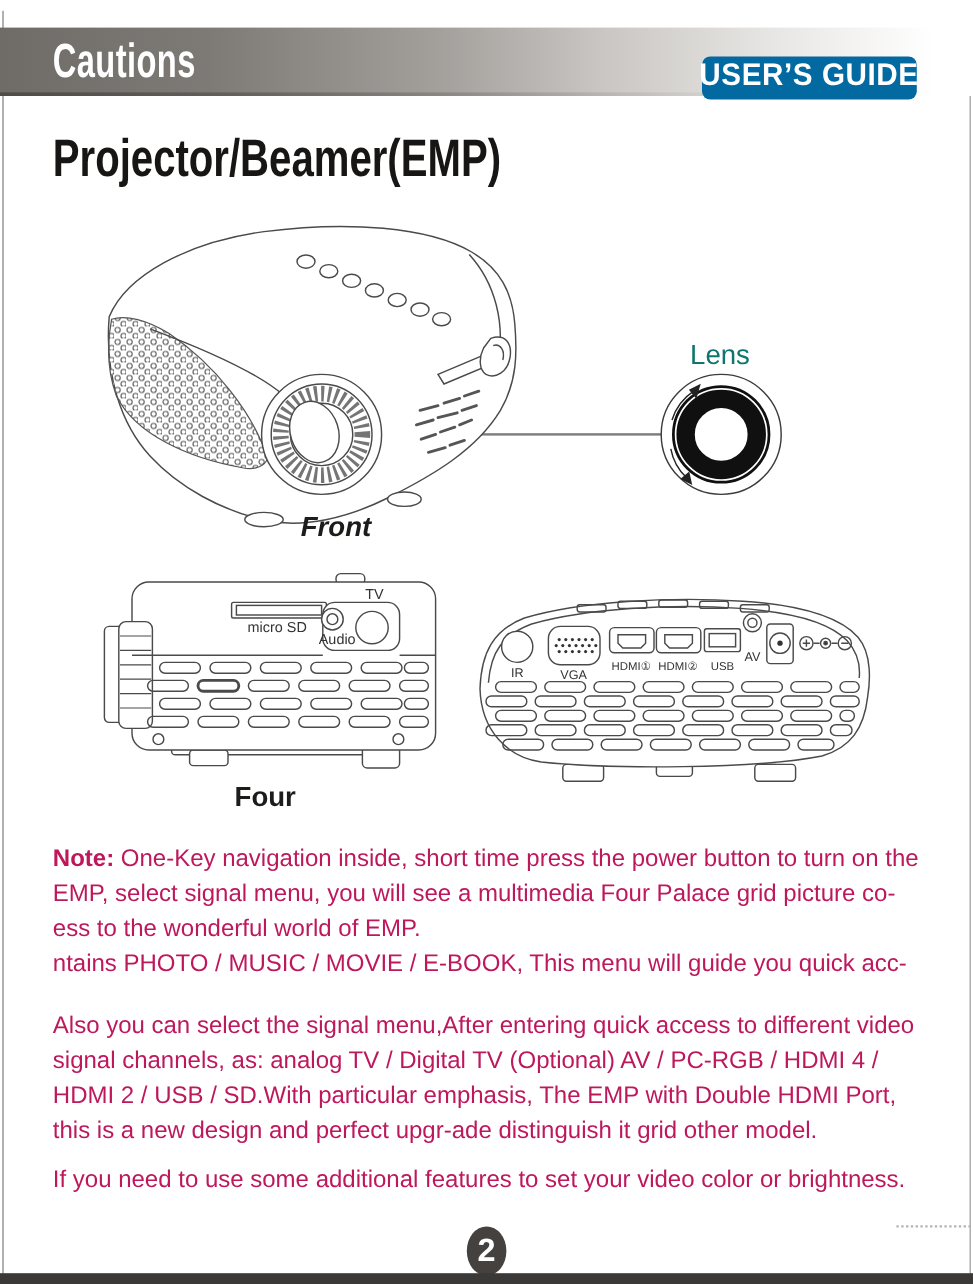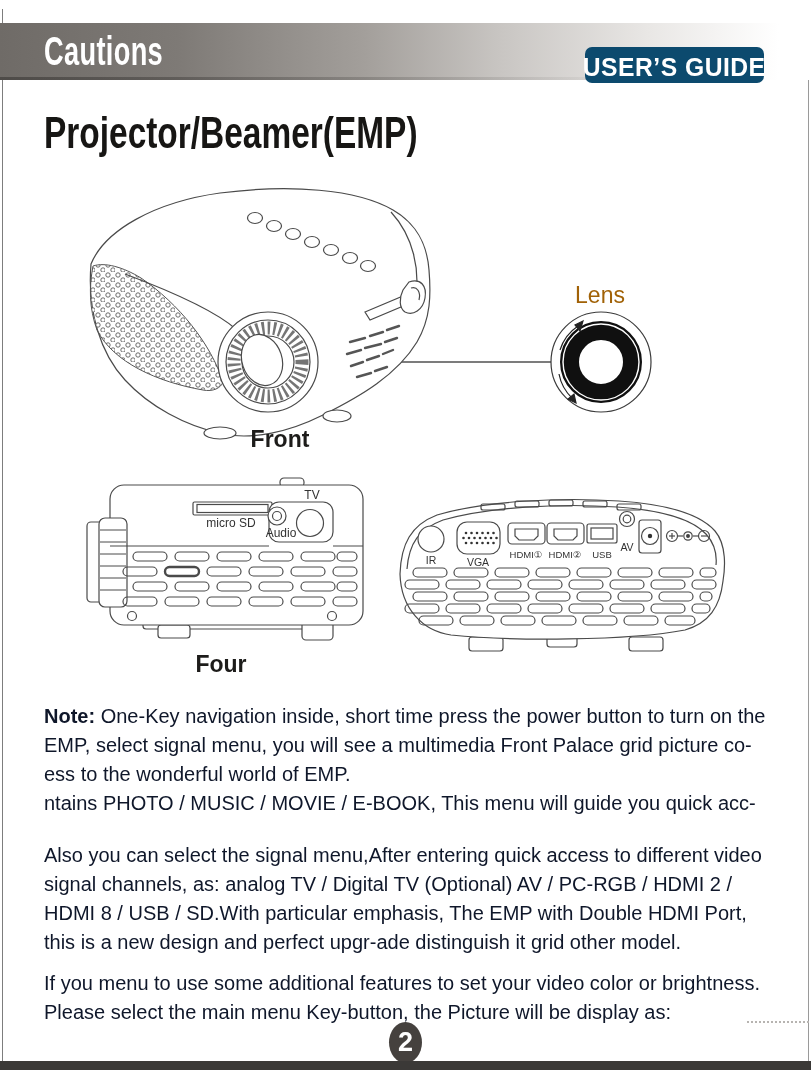"USER’S GUIDE" .badge { align-items: flex-end -> flex-start; background: #0c4a6e -> #0369a1 }
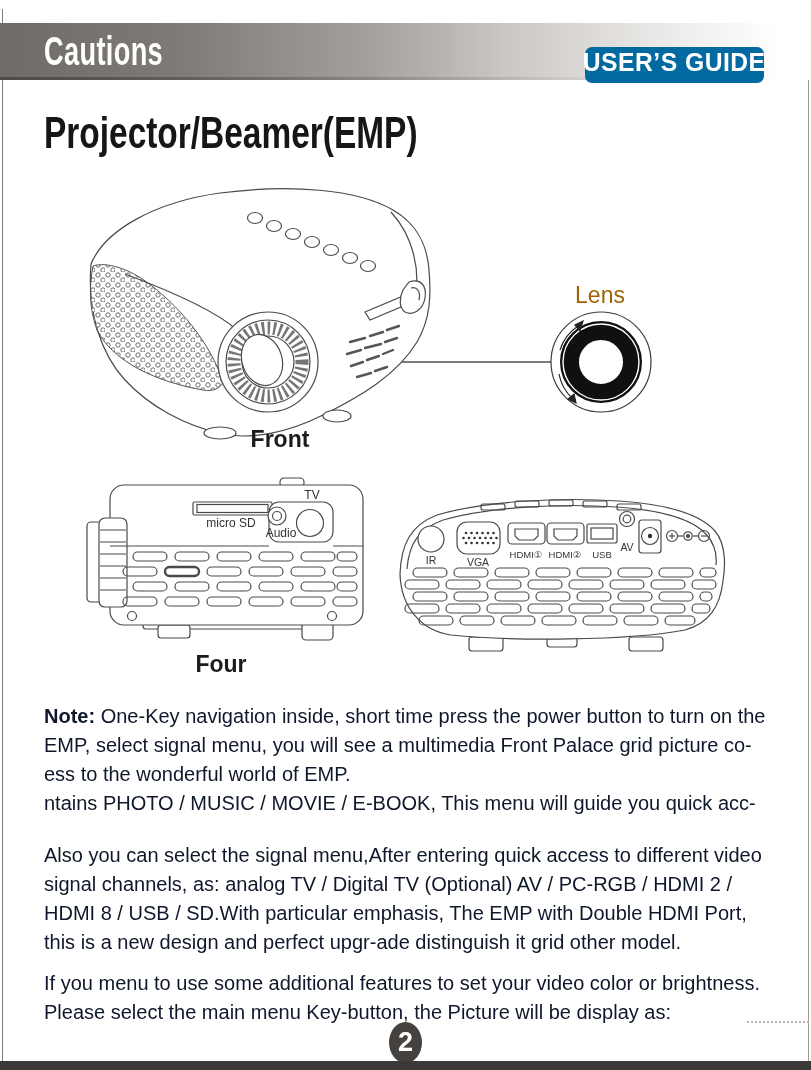"Lens" .lens-cap { color: #a16207 -> #0f766e }
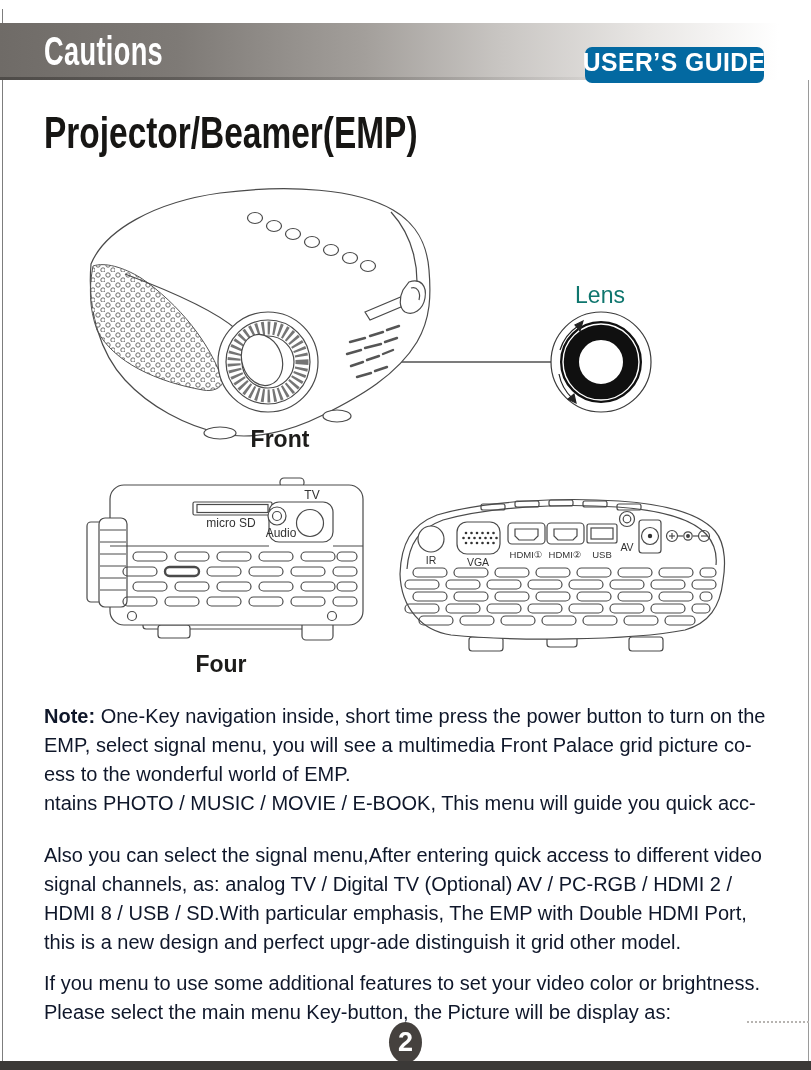"Front" div.abs { font-style: none -> italic }
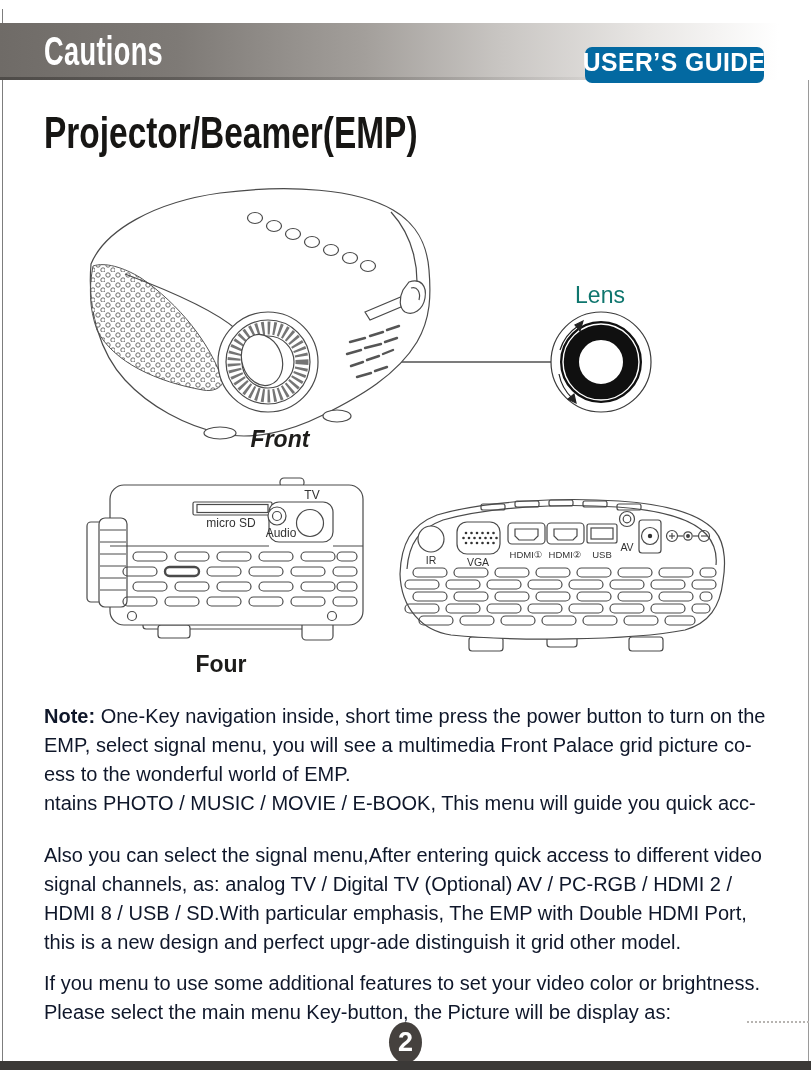"Note: One-Key navigation inside, short" .tline { color: #0f172a -> #be185d }
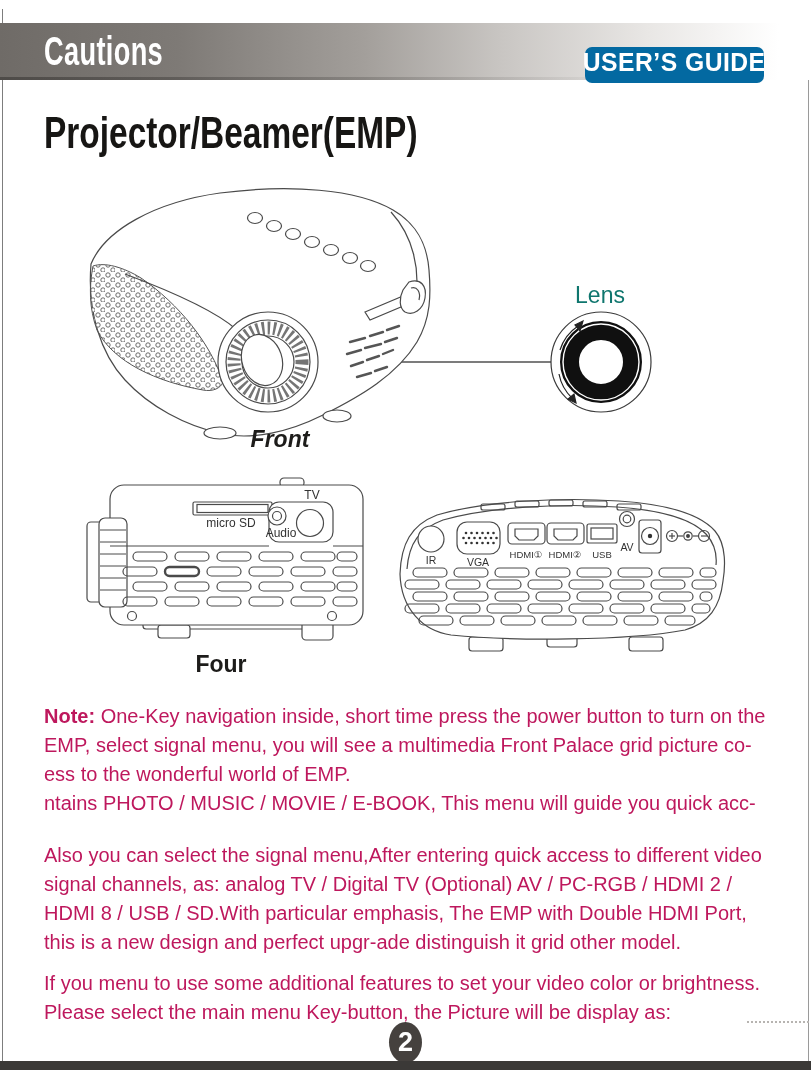"EMP, select signal menu, you" div.tline { text: Front -> Four }
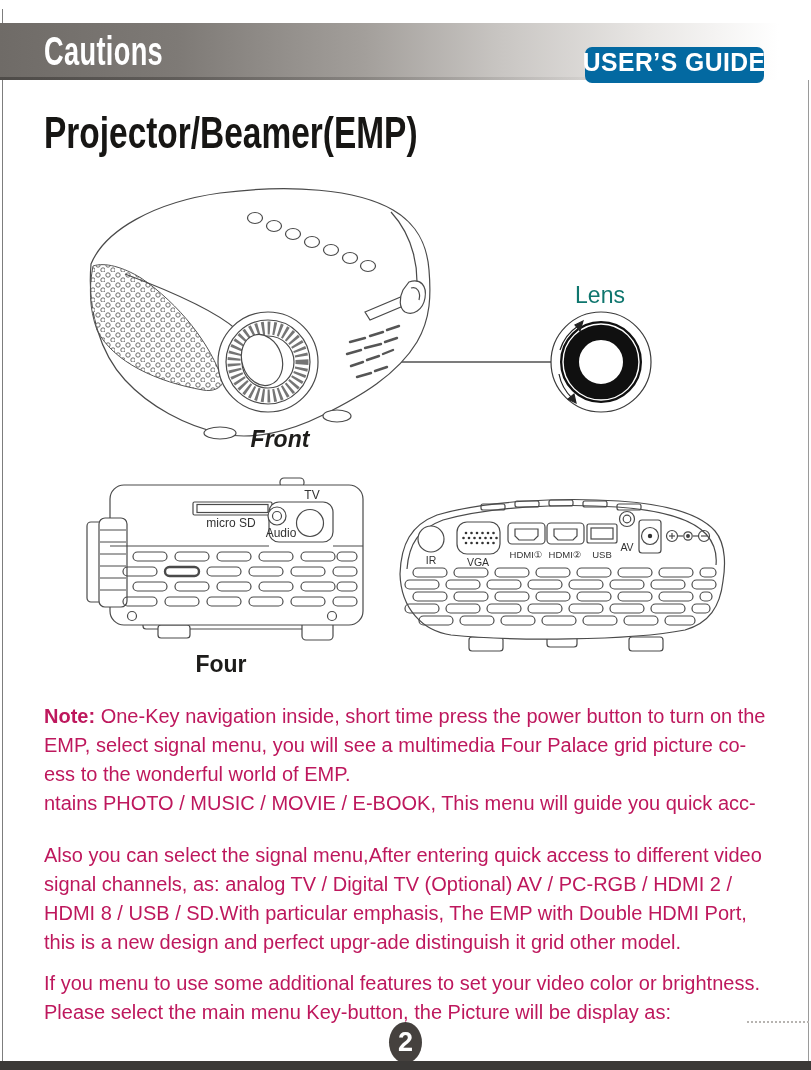"signal channels, as: analog TV" div.tline { text: 2 -> 4 }
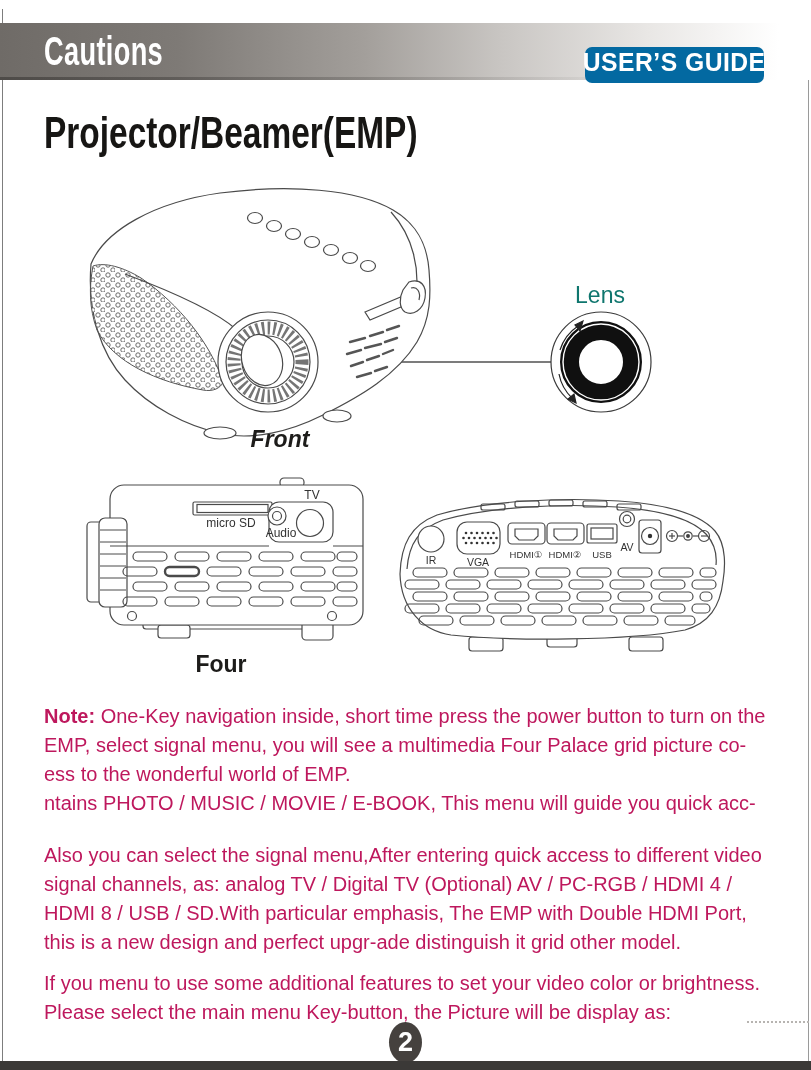"HDMI 8 / USB /" div.tline { text: 8 -> 2 }
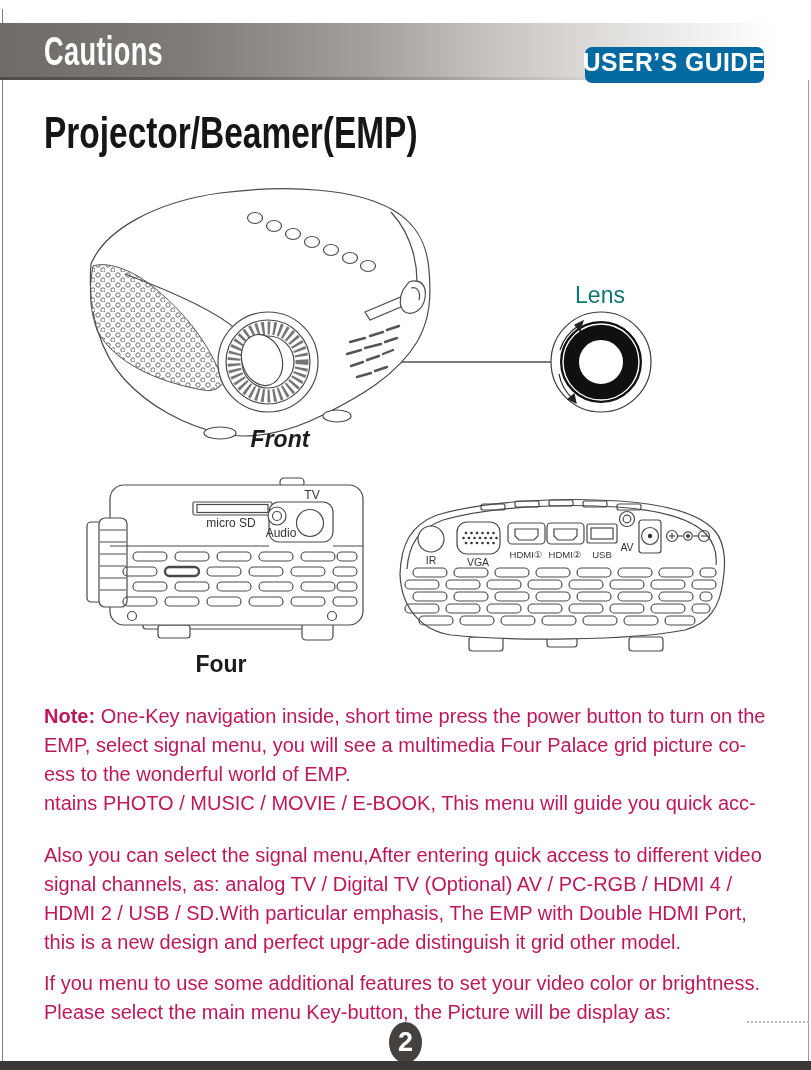"If you menu to use" div.tline { text: menu -> need }
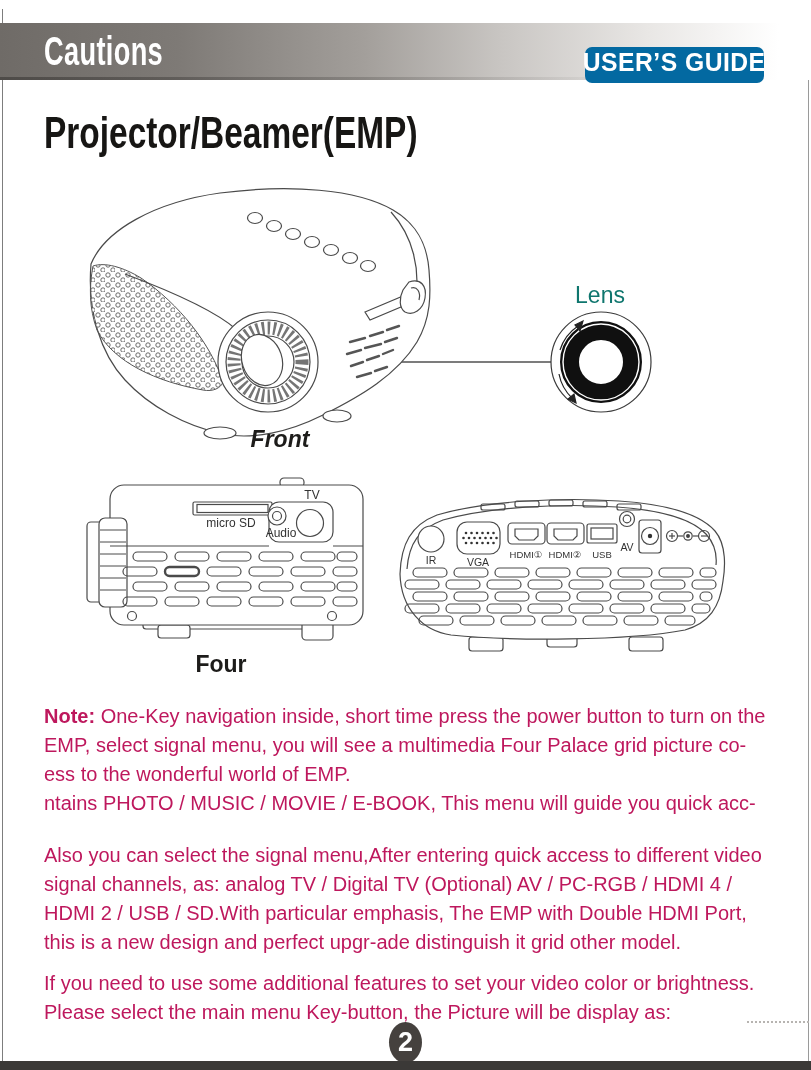"Please select the main menu" div.tline { html: <div>Please select the main menu Key-button, the Picture will be display as:</div> -> none }
